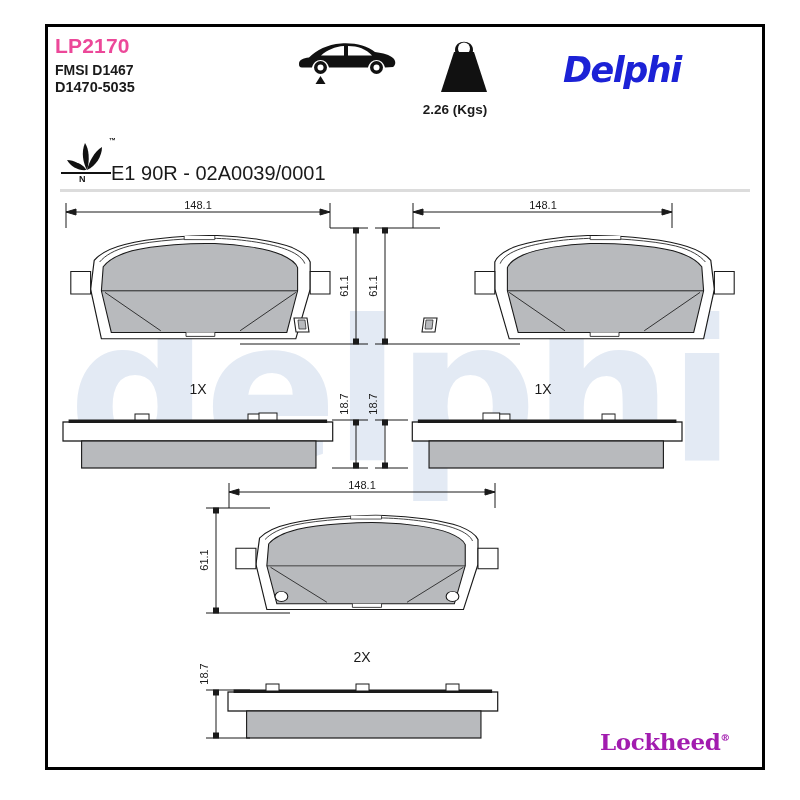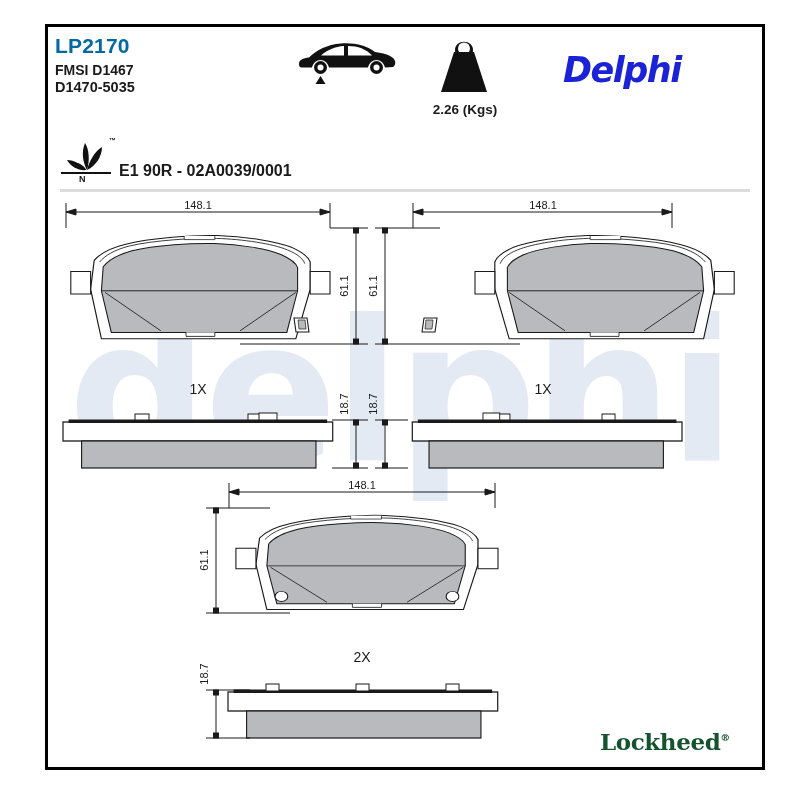"LP2170" .part-no { color: #0369a1 -> #ec4899 }
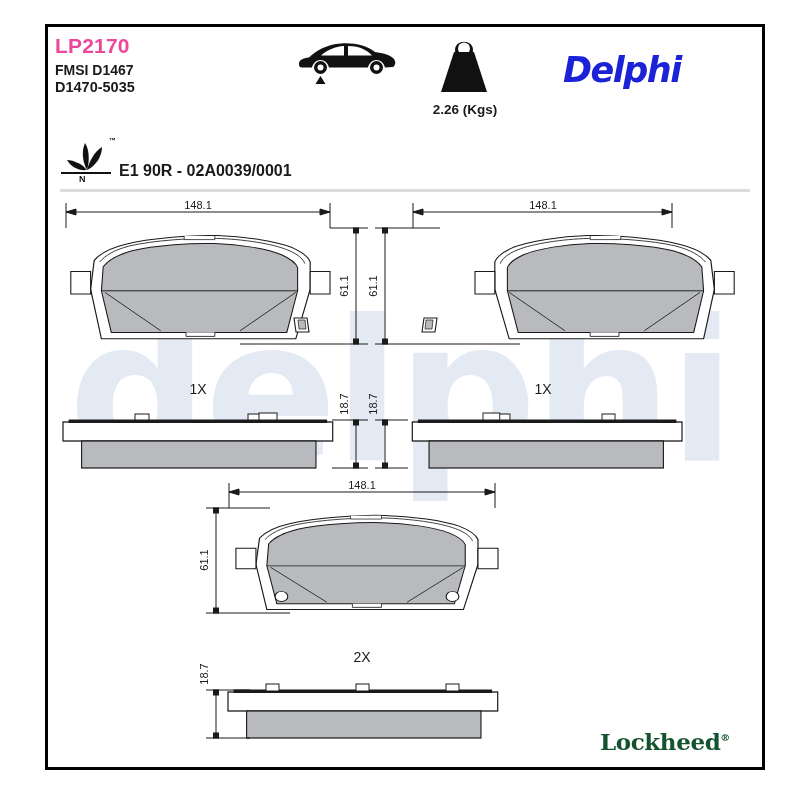"2.26 (Kgs)" .weight-label { left: 355px -> 345px }
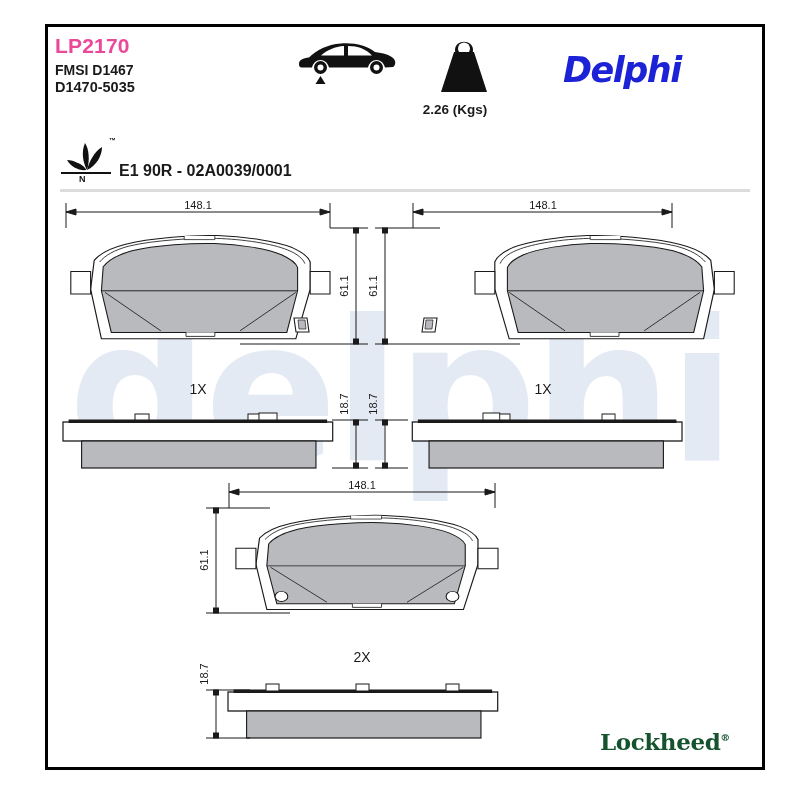"E1 90R - 02A0039/0001" .ecenum { font-size: 16px -> 20px; font-weight: 700 -> 400; left: 64px -> 56px }
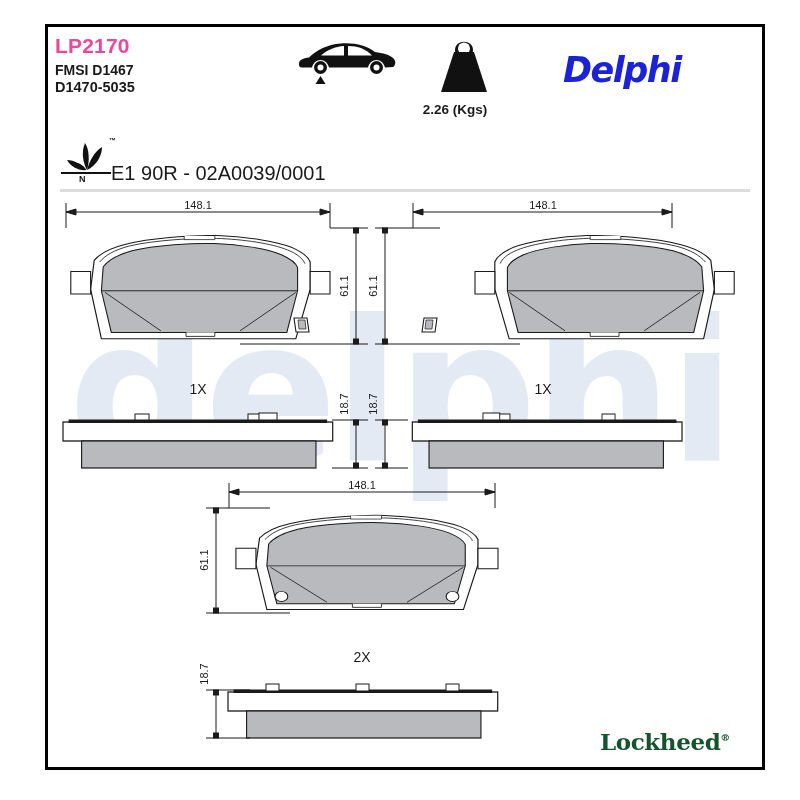"Lockheed®" .footer-brand { color: #14532d -> #a21caf }
